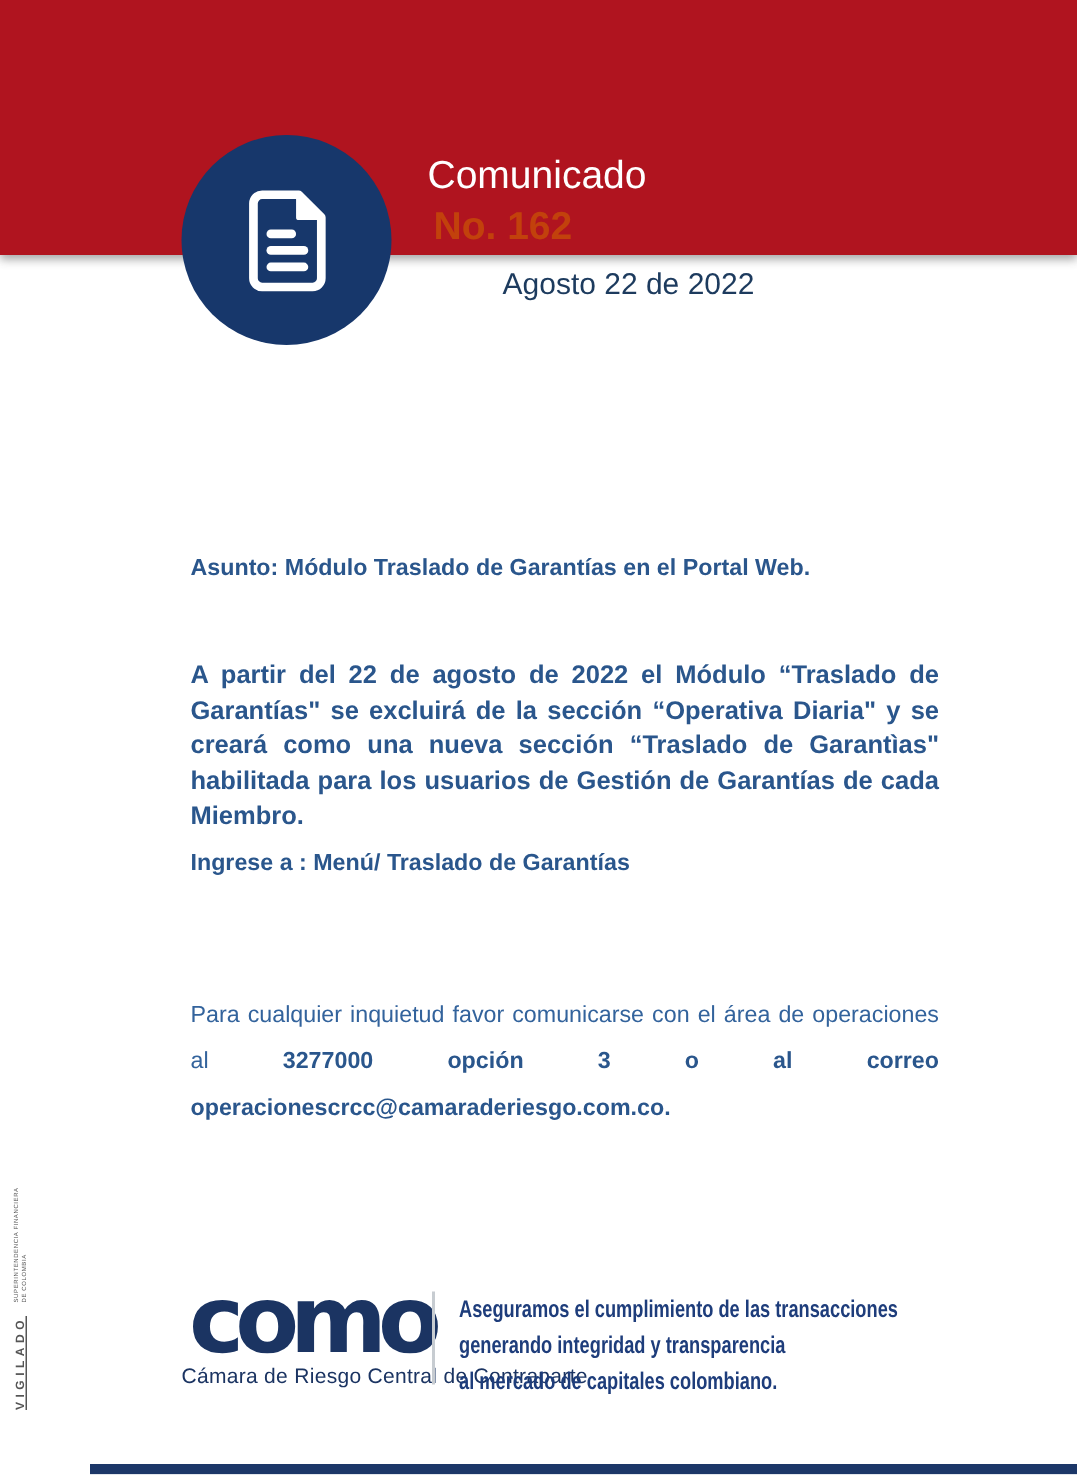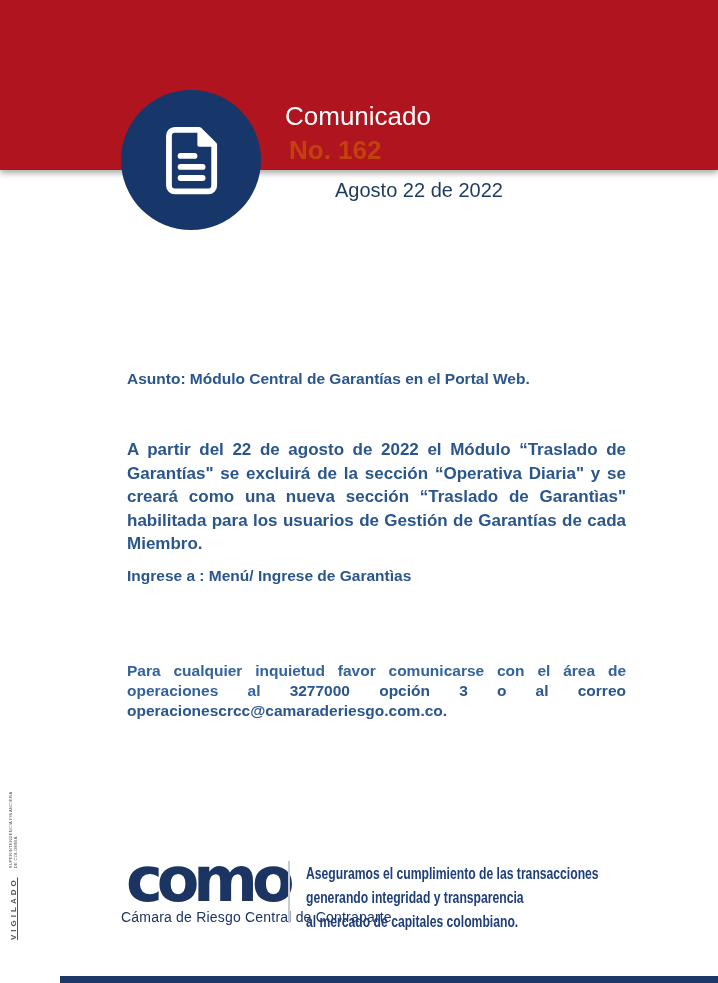"Asunto: Módulo Central de Garantías" div.bodyblock { text: Central -> Traslado }
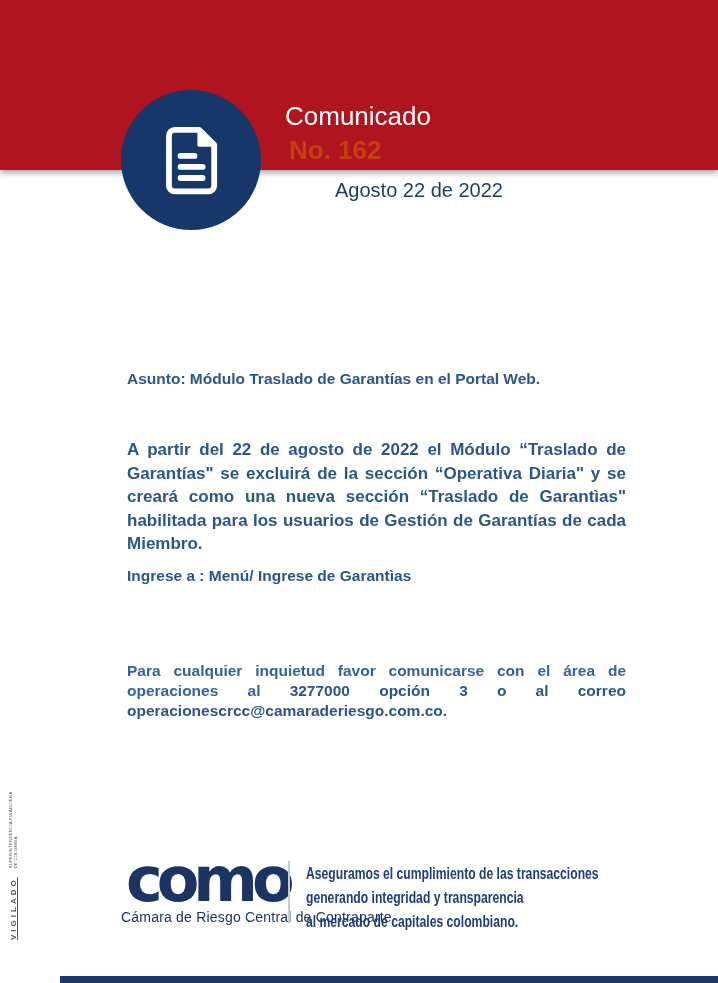"Ingrese a : Menú/ Ingrese" div.bodyblock { text: Ingrese de Garantìas -> Traslado de Garantías }
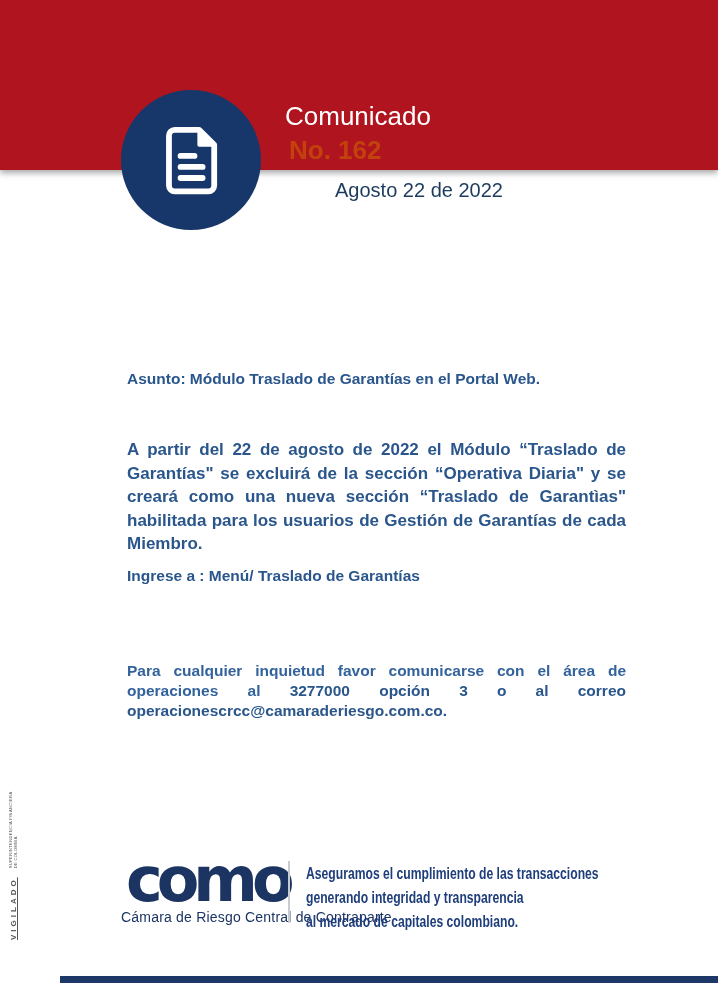"Para cualquier inquietud favor" .contact { font-weight: 700 -> 400; line-height: 20px -> 31px }
